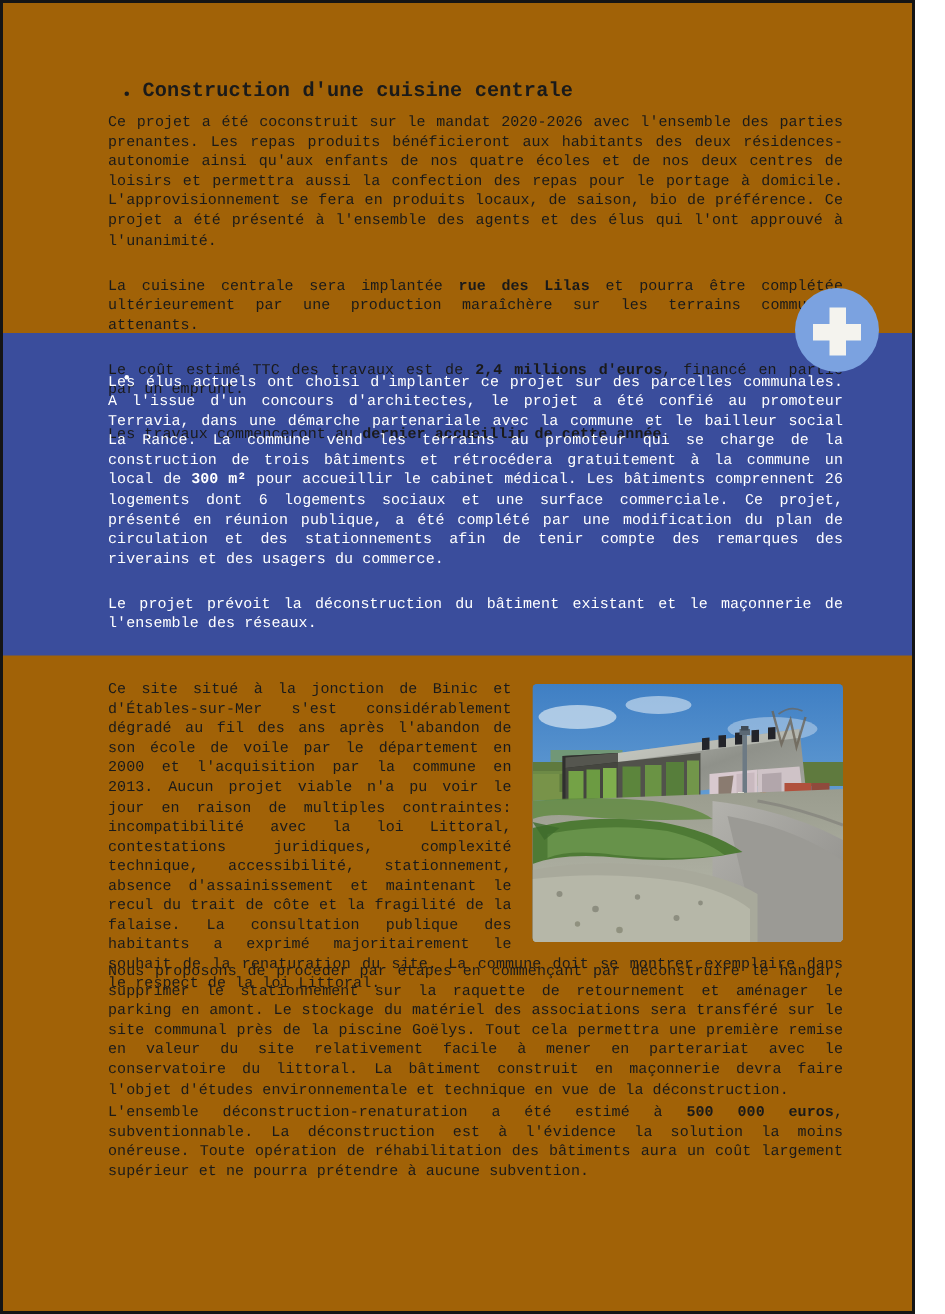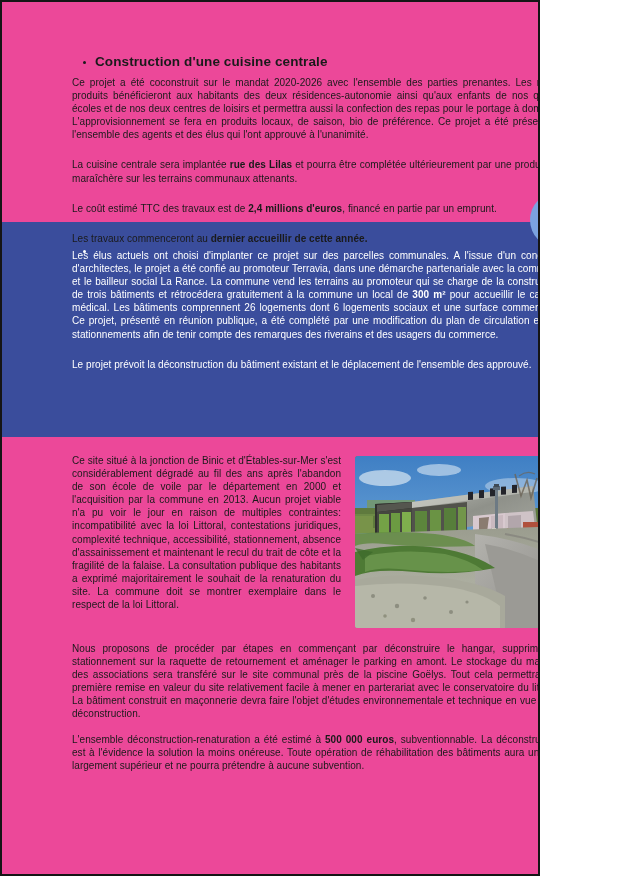"Construction d'une cuisine centrale" #page { background: #ec4899 -> #a16207; font-family: none -> Liberation Mono, monospace; width: 540px -> 610px }
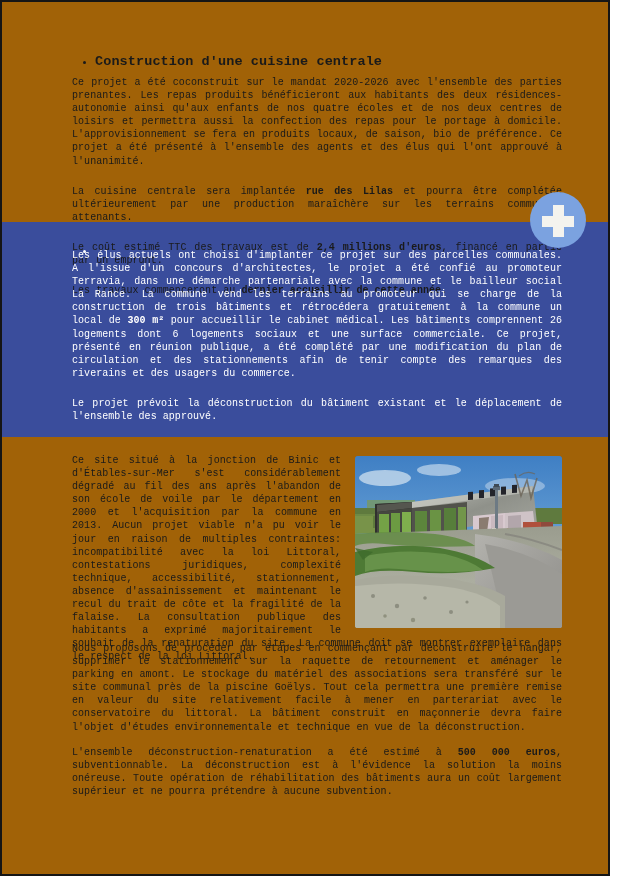"Le projet prévoit la déconstruction" p.para { text: déplacement de l'ensemble des approuvé -> maçonnerie de l'ensemble des réseaux }
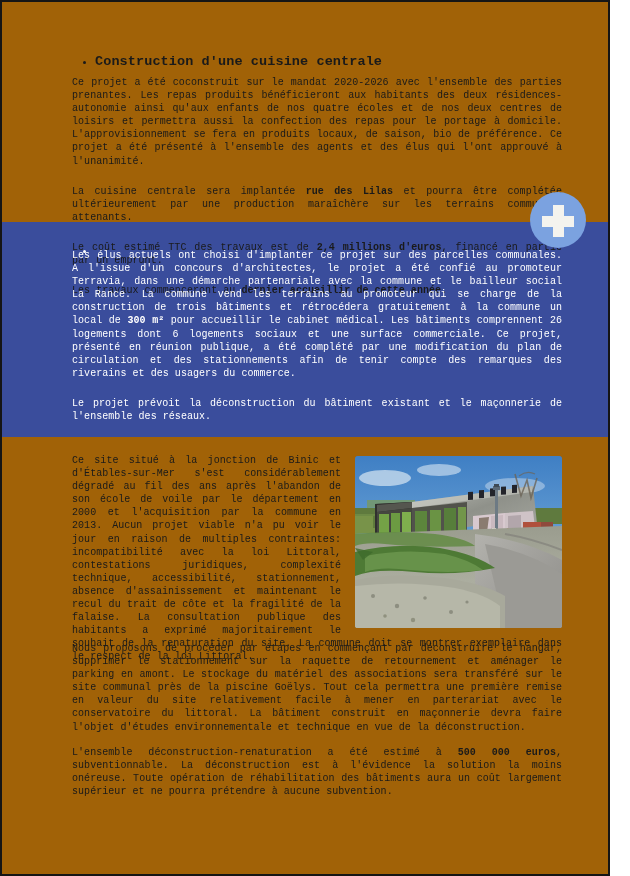"L'ensemble déconstruction-renaturation a" p.para { margin-top: 12px -> 2px }
